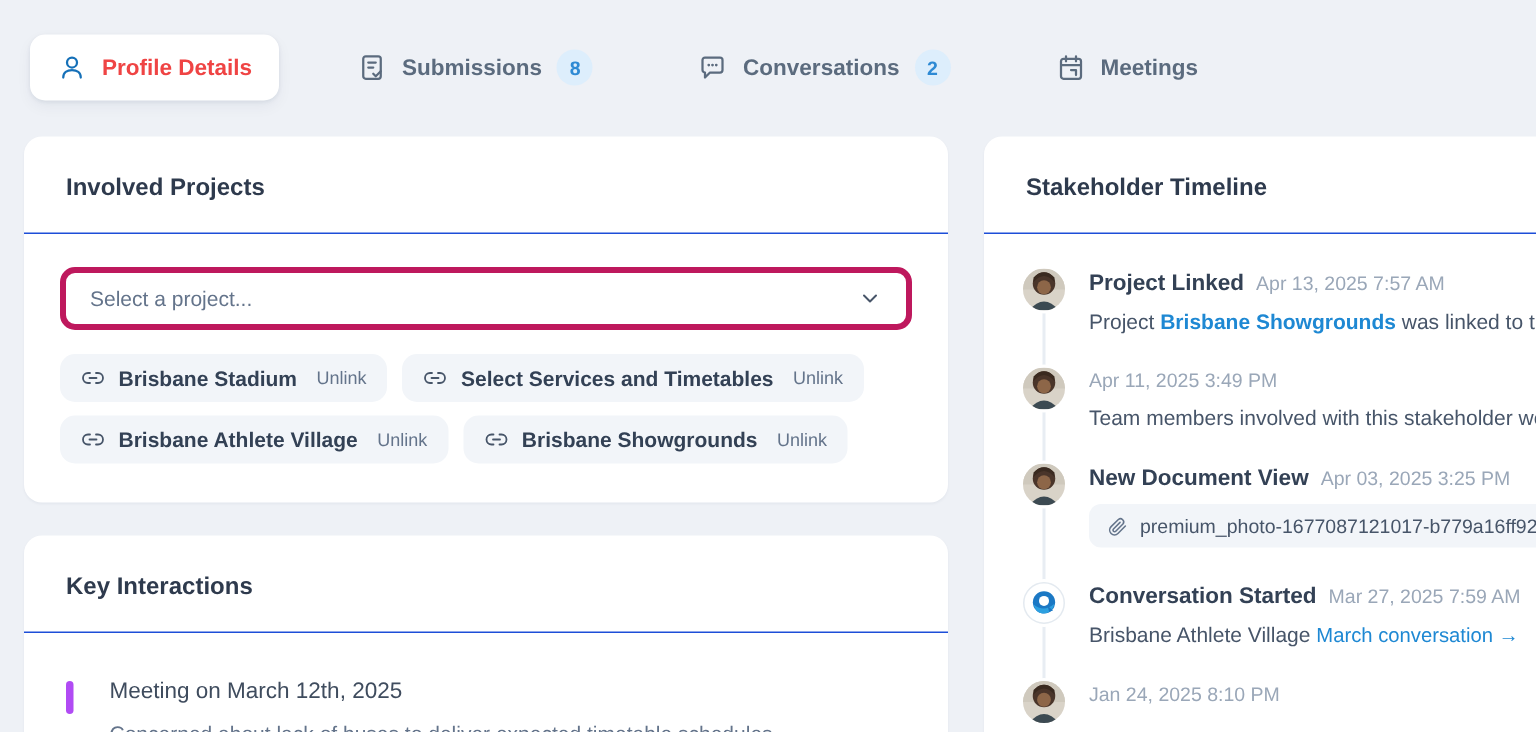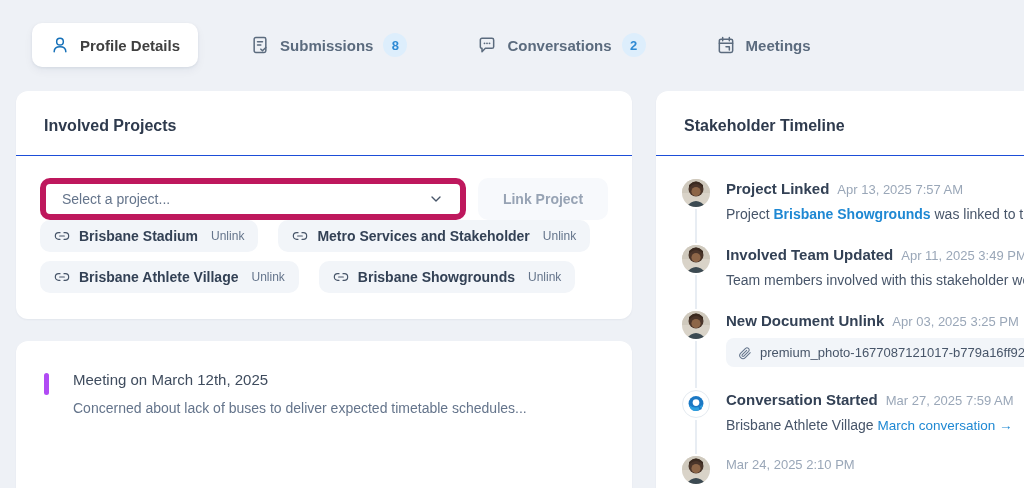"Profile Details" .tab.active { color: #404040 -> #ef4444; margin-left: 12px -> none }
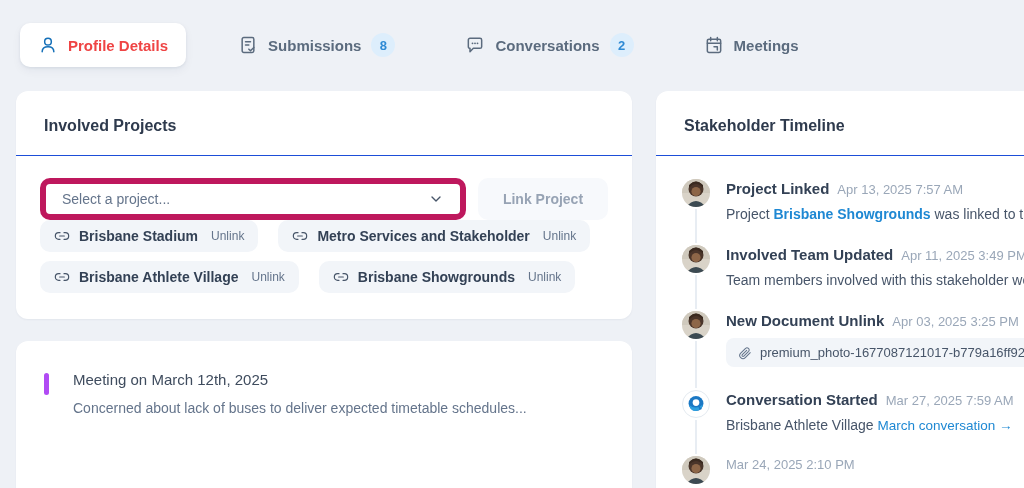"Select a project..." .select { border: 6px solid #be185d -> 4px solid #be185d }
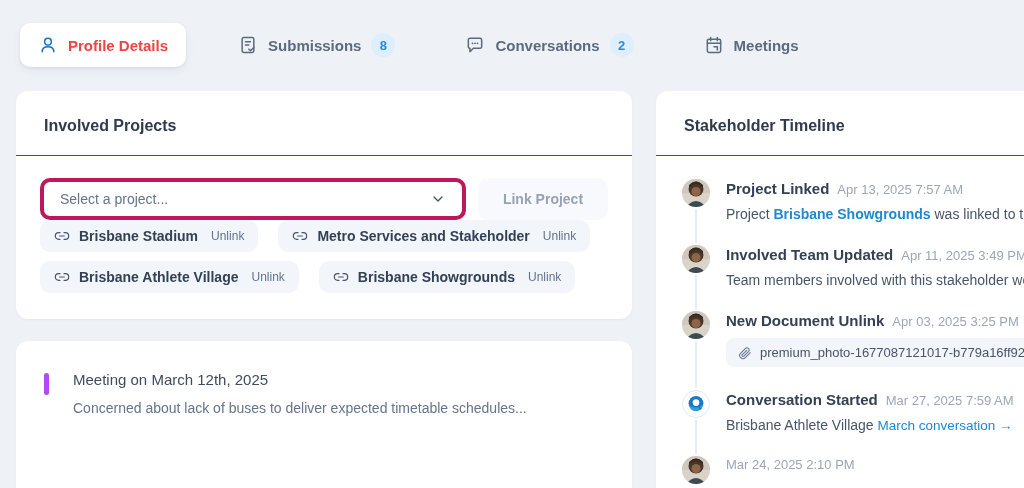"Link Project" button.btn-link-project { html: <button>Link Project</button> -> none }
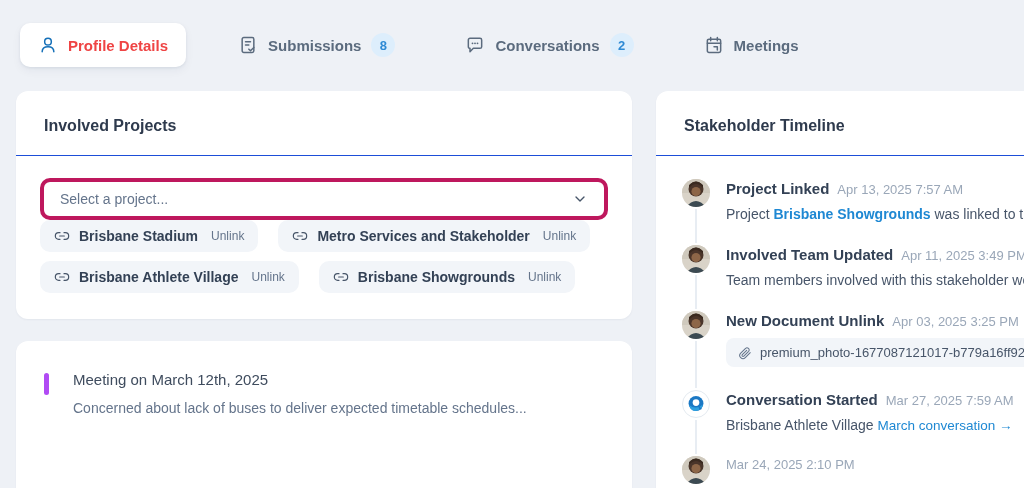"Brisbane Stadium" .chips { gap: 9px 20px -> 9px 10px; margin-top: none -> 16px }
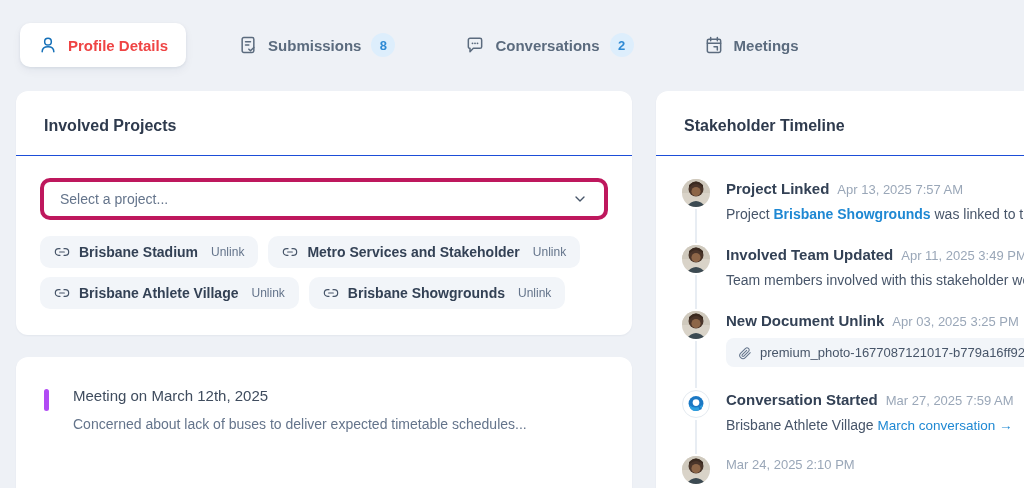"Metro Services and Stakeholder" span.chip-name { text: Metro Services and Stakeholder -> Select Services and Timetables }
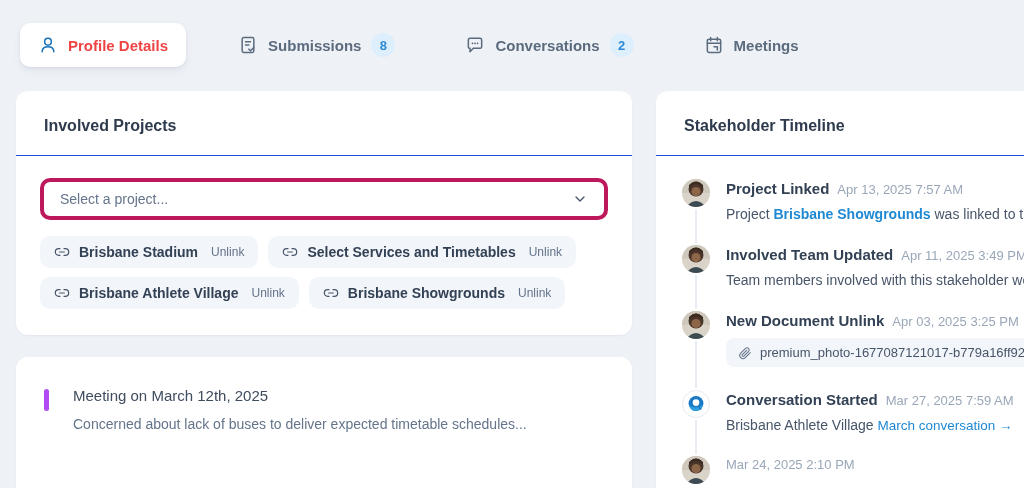"Involved Team Updated" span.tl-title { html: <span>Involved Team Updated</span> -> none }
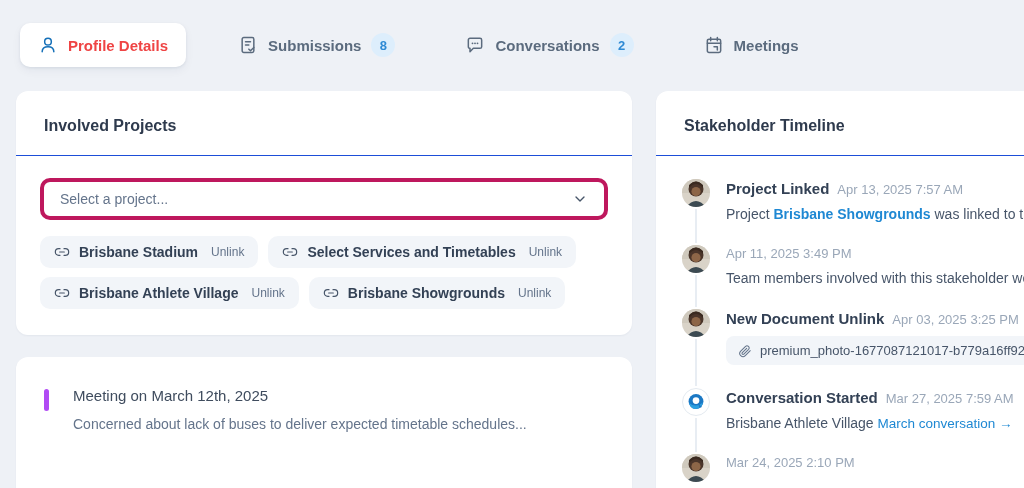"New Document Unlink" span.tl-title { text: Unlink -> View }
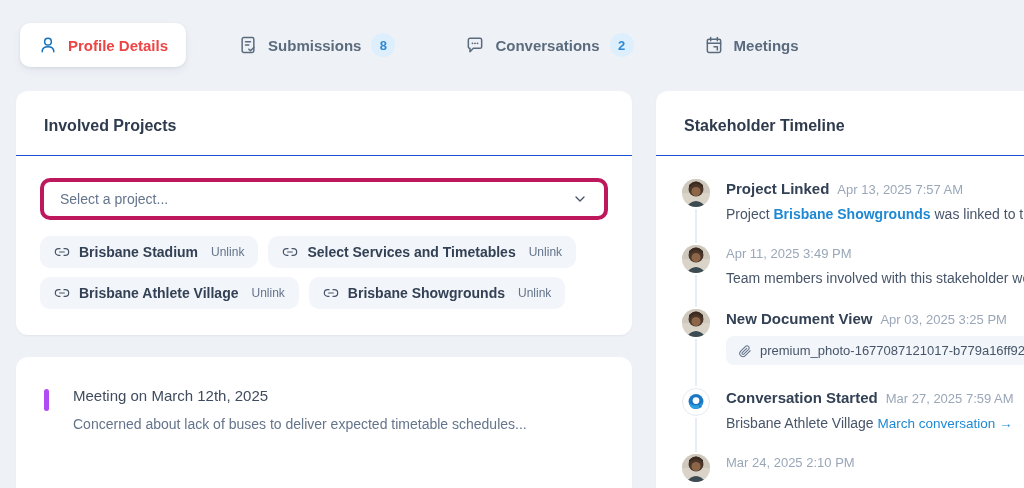"Key Interactions" div.card-head { html: none -> <div> <h2>Key Interactions</h2> </div> }
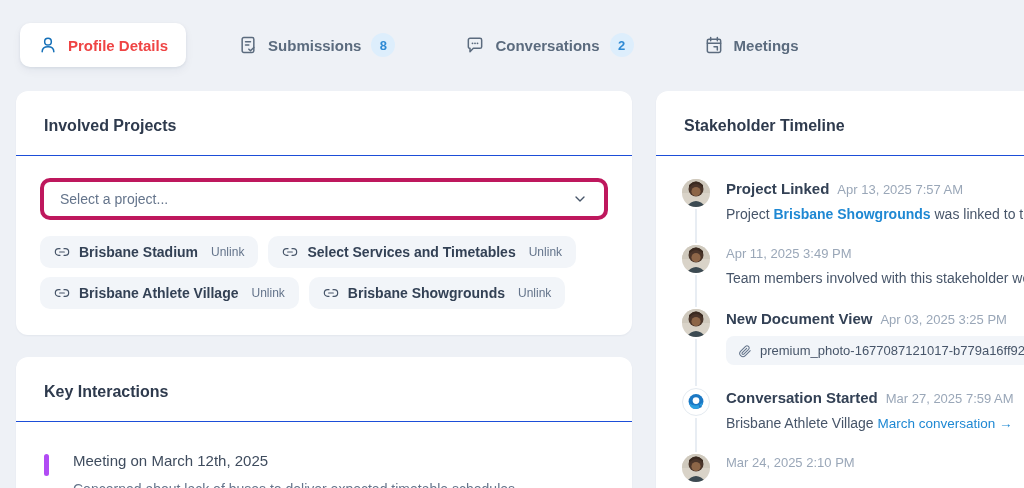"Mar 24, 2025 2:10 PM" span.tl-date { text: Mar 24, 2025 2:10 -> Jan 24, 2025 8:10 }
